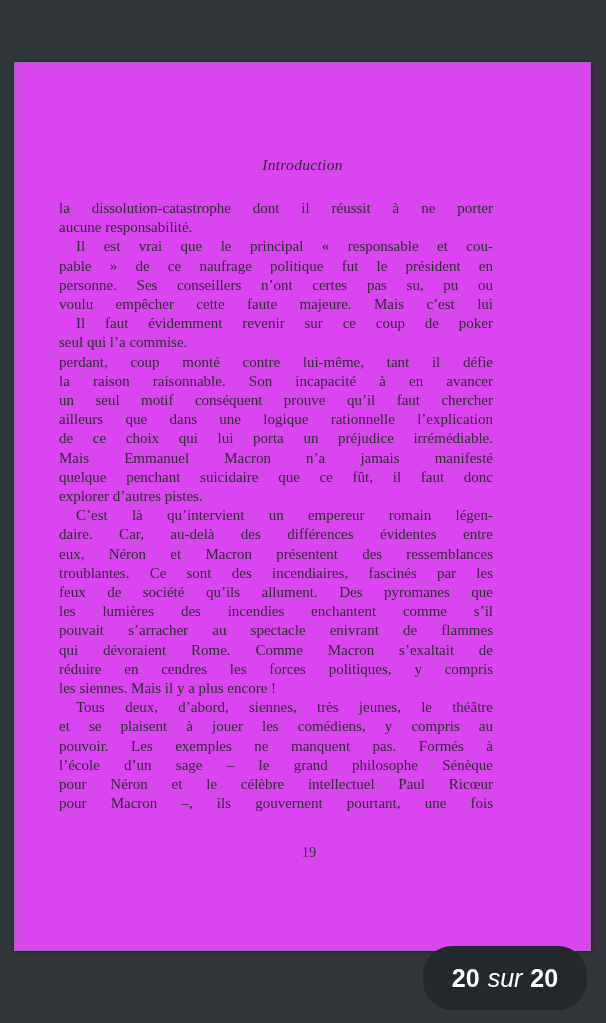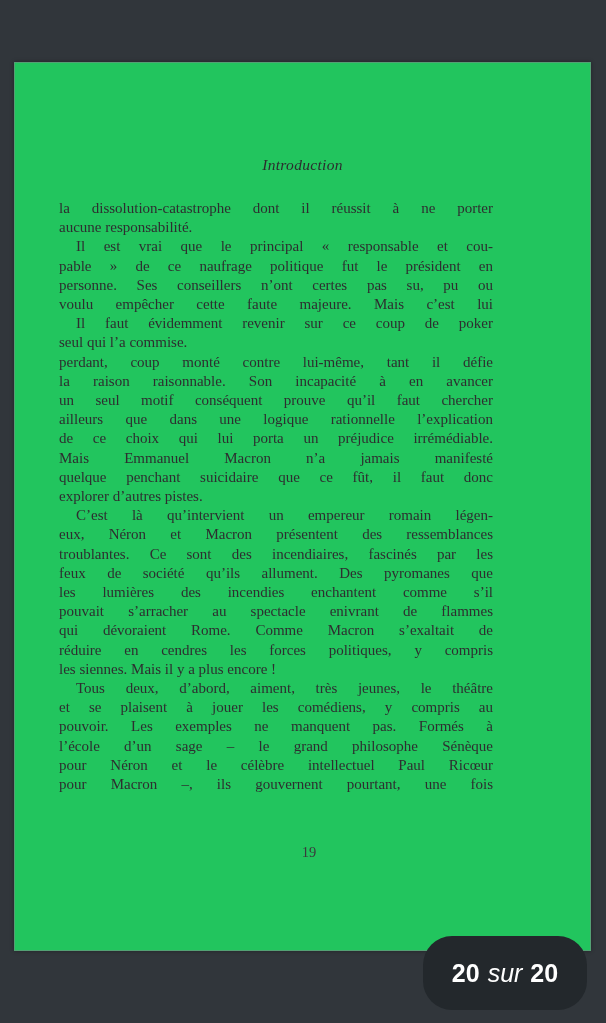"Introduction" .page { background: #22c55e -> #d946ef }
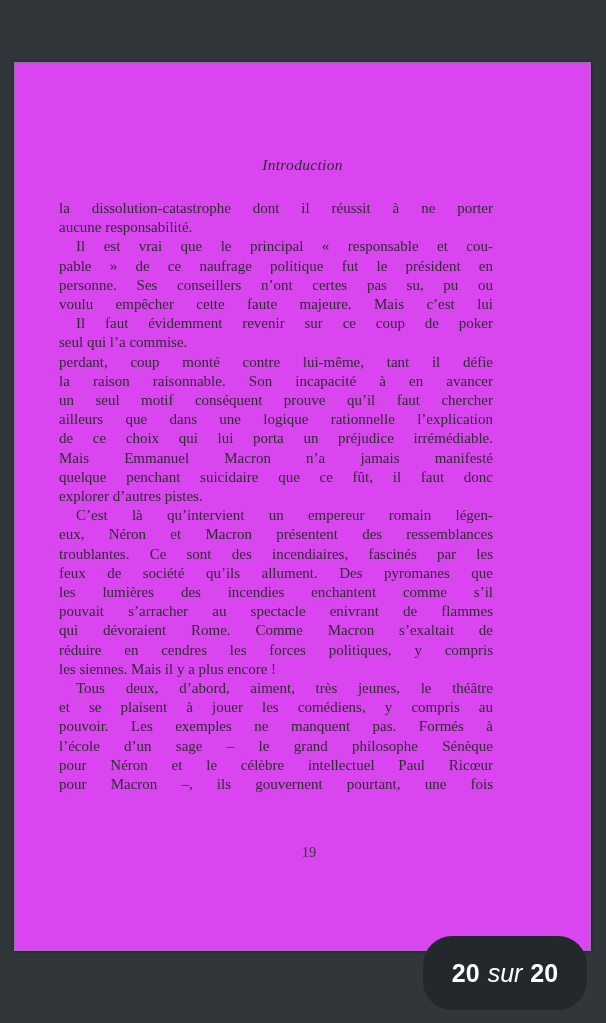"daire. Car, au-delà des différences" div.line { html: none -> <div>daire. Car, au-delà des différences évidentes entre</div> }
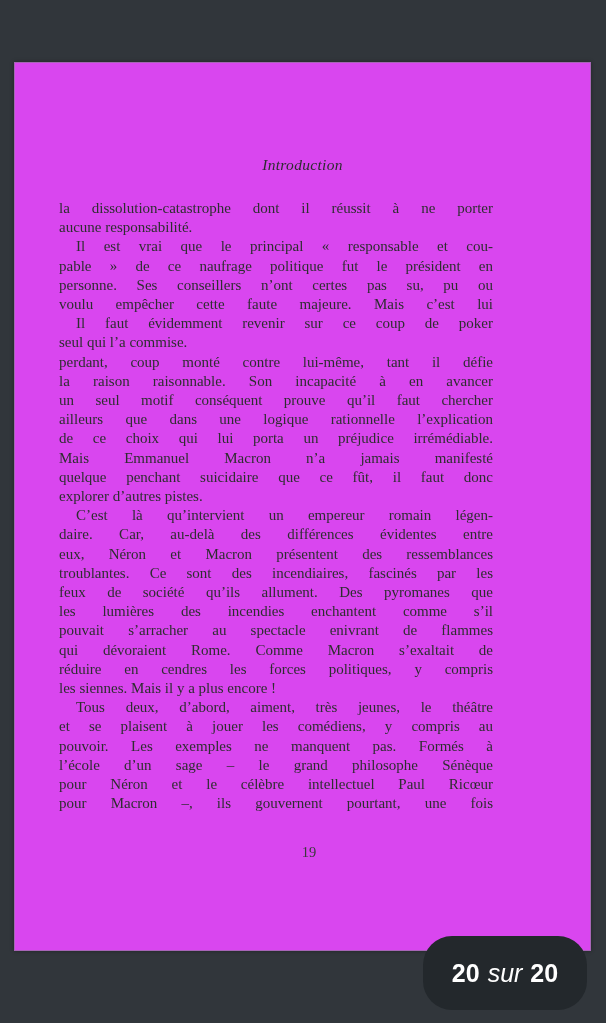"Tous deux, d’abord, aiment, très" div.line { text: aiment -> siennes }
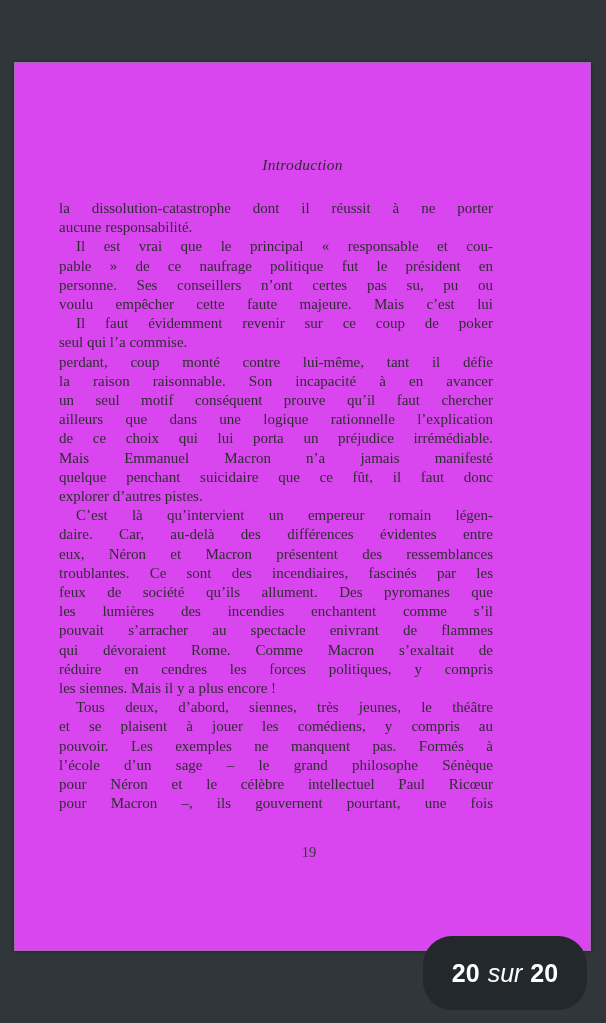"20" .progress-badge { height: 74px -> 64px }
